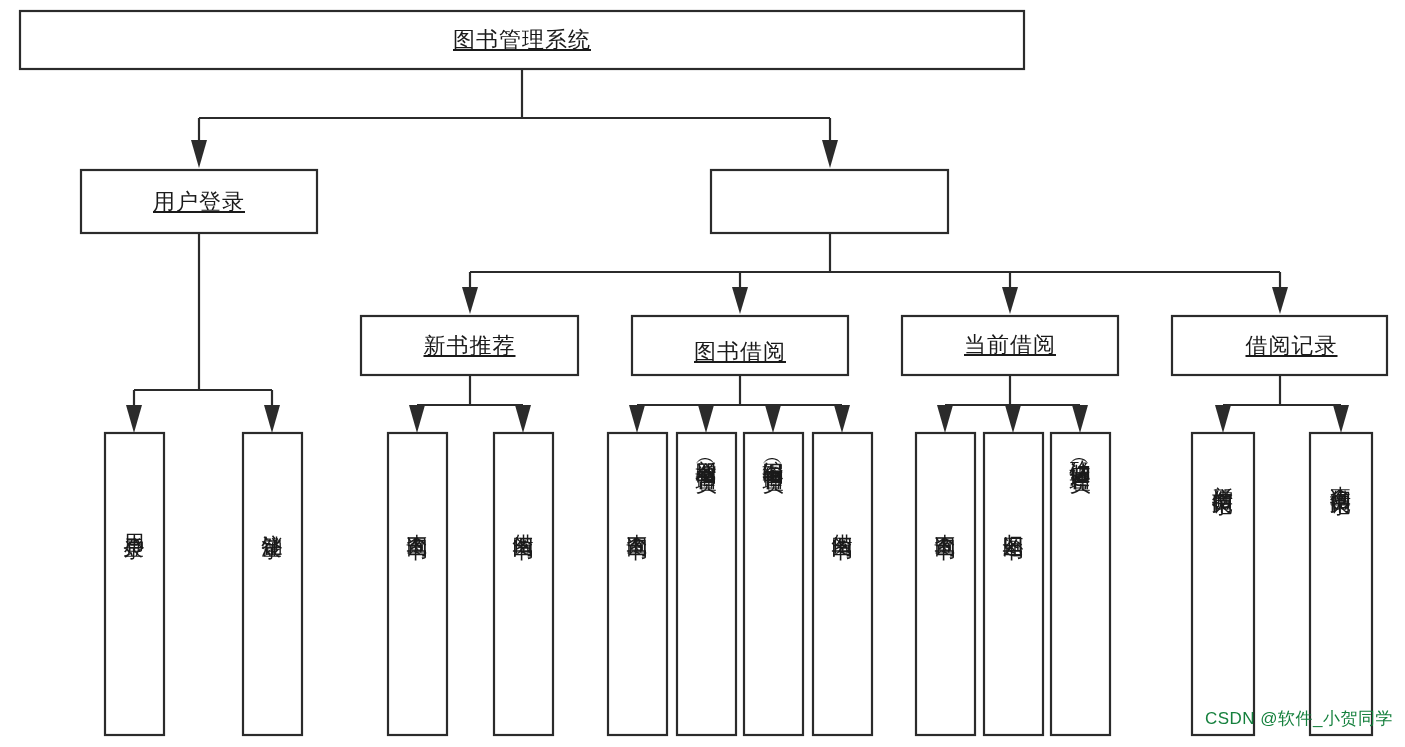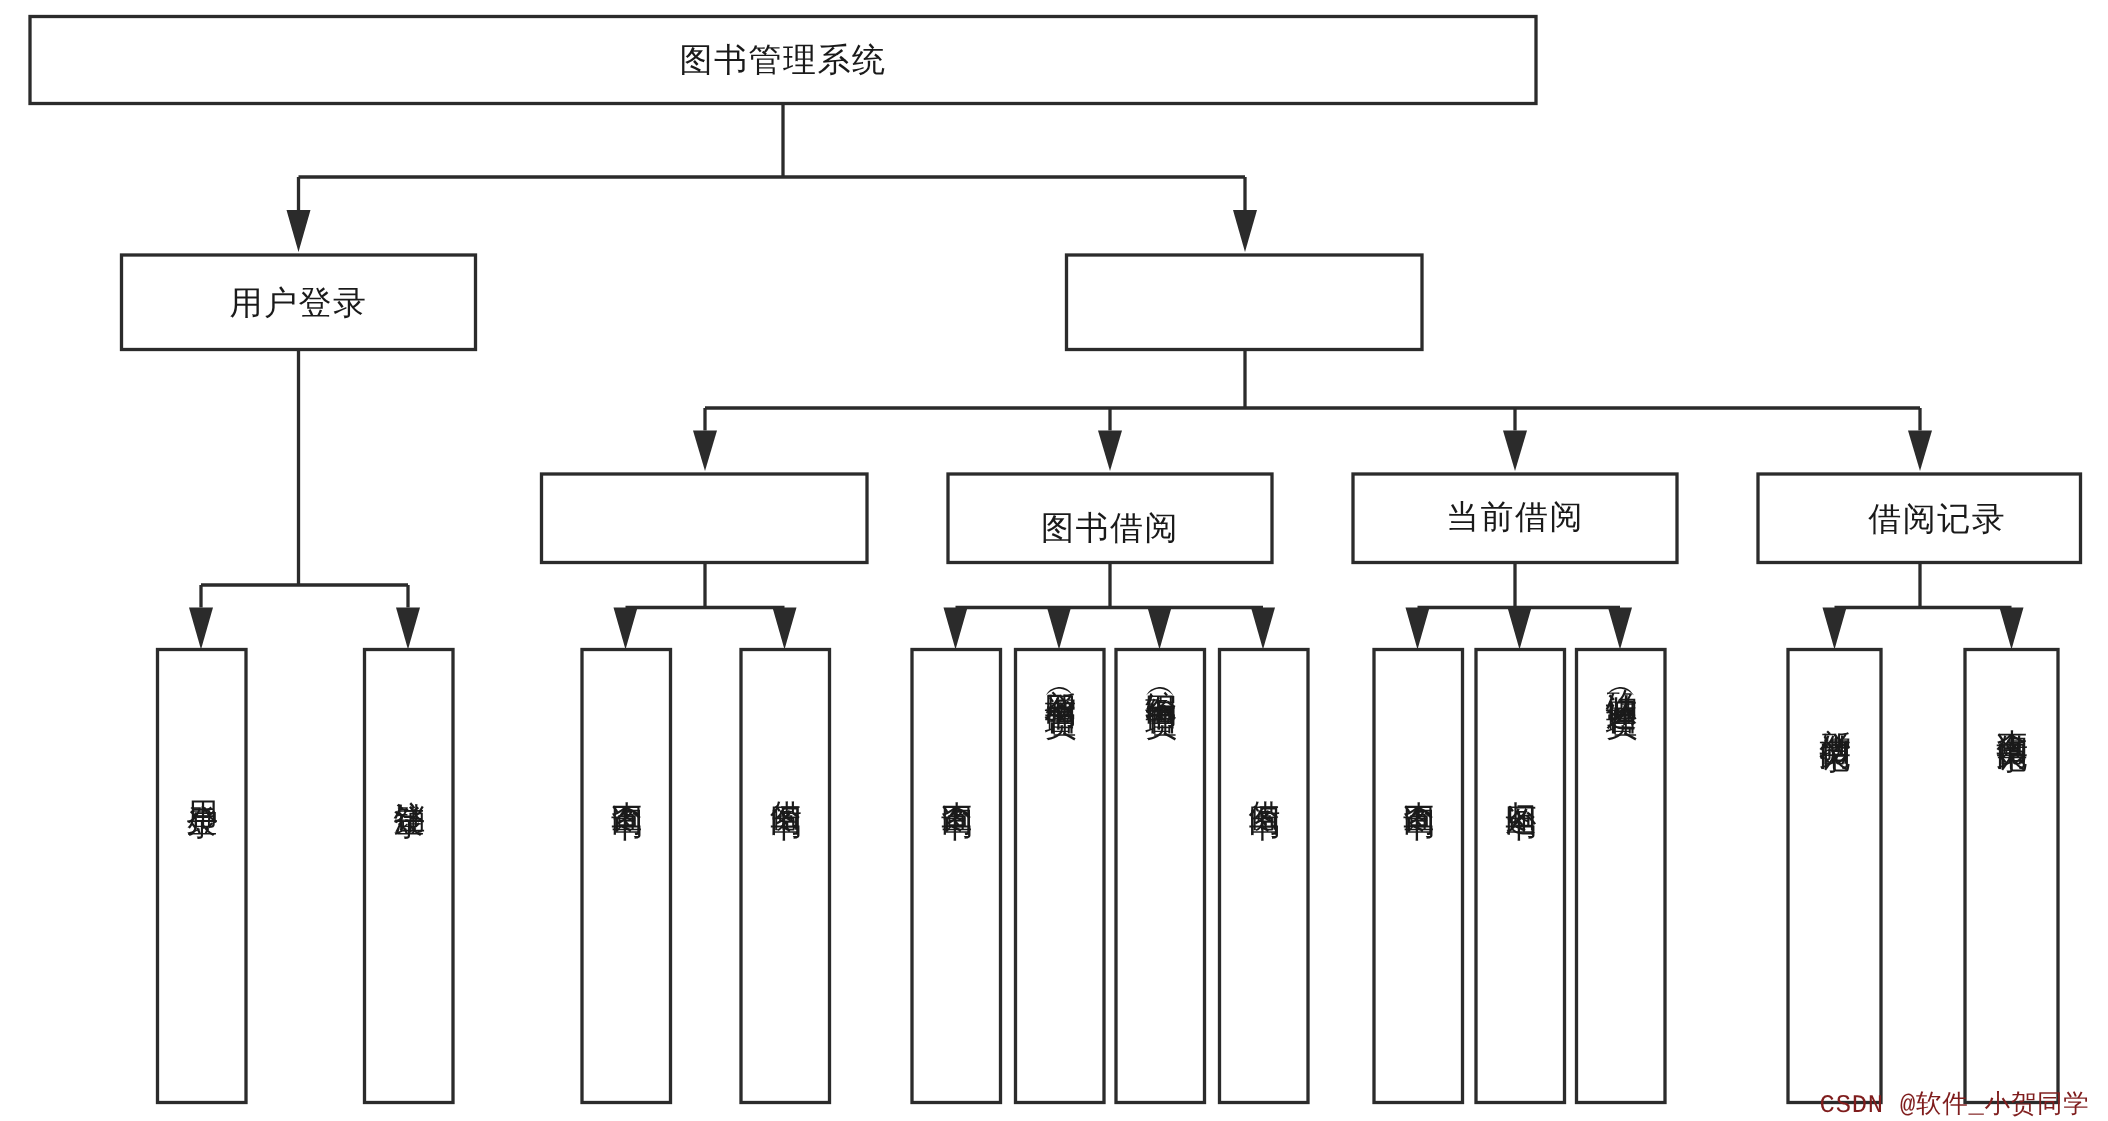"图书管理系统" .hlabel-text { text-decoration: none -> underline }
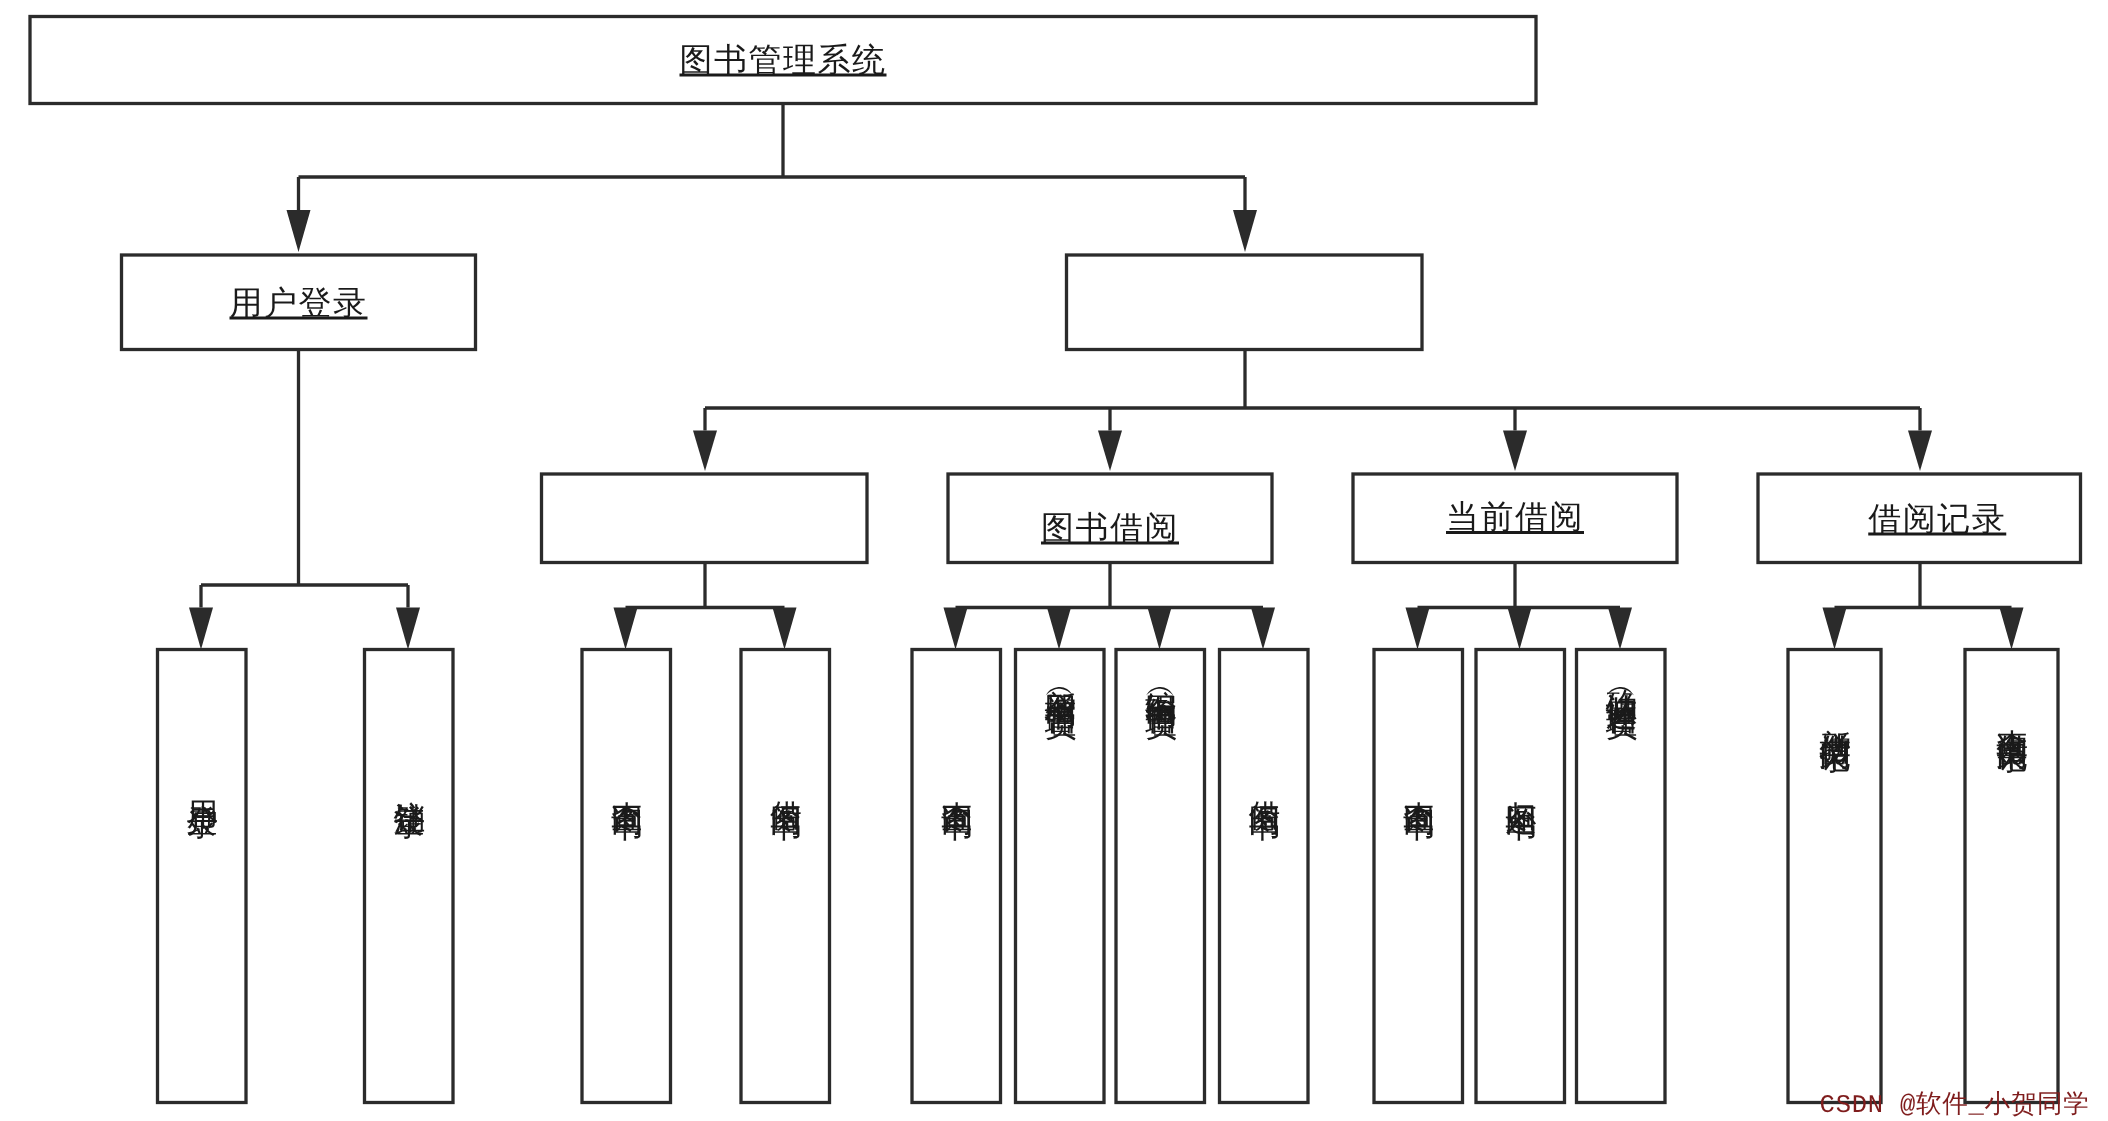"新书推荐" div.hlabel-wrap { html: none -> <div> <span>新书推荐</span> </div> }
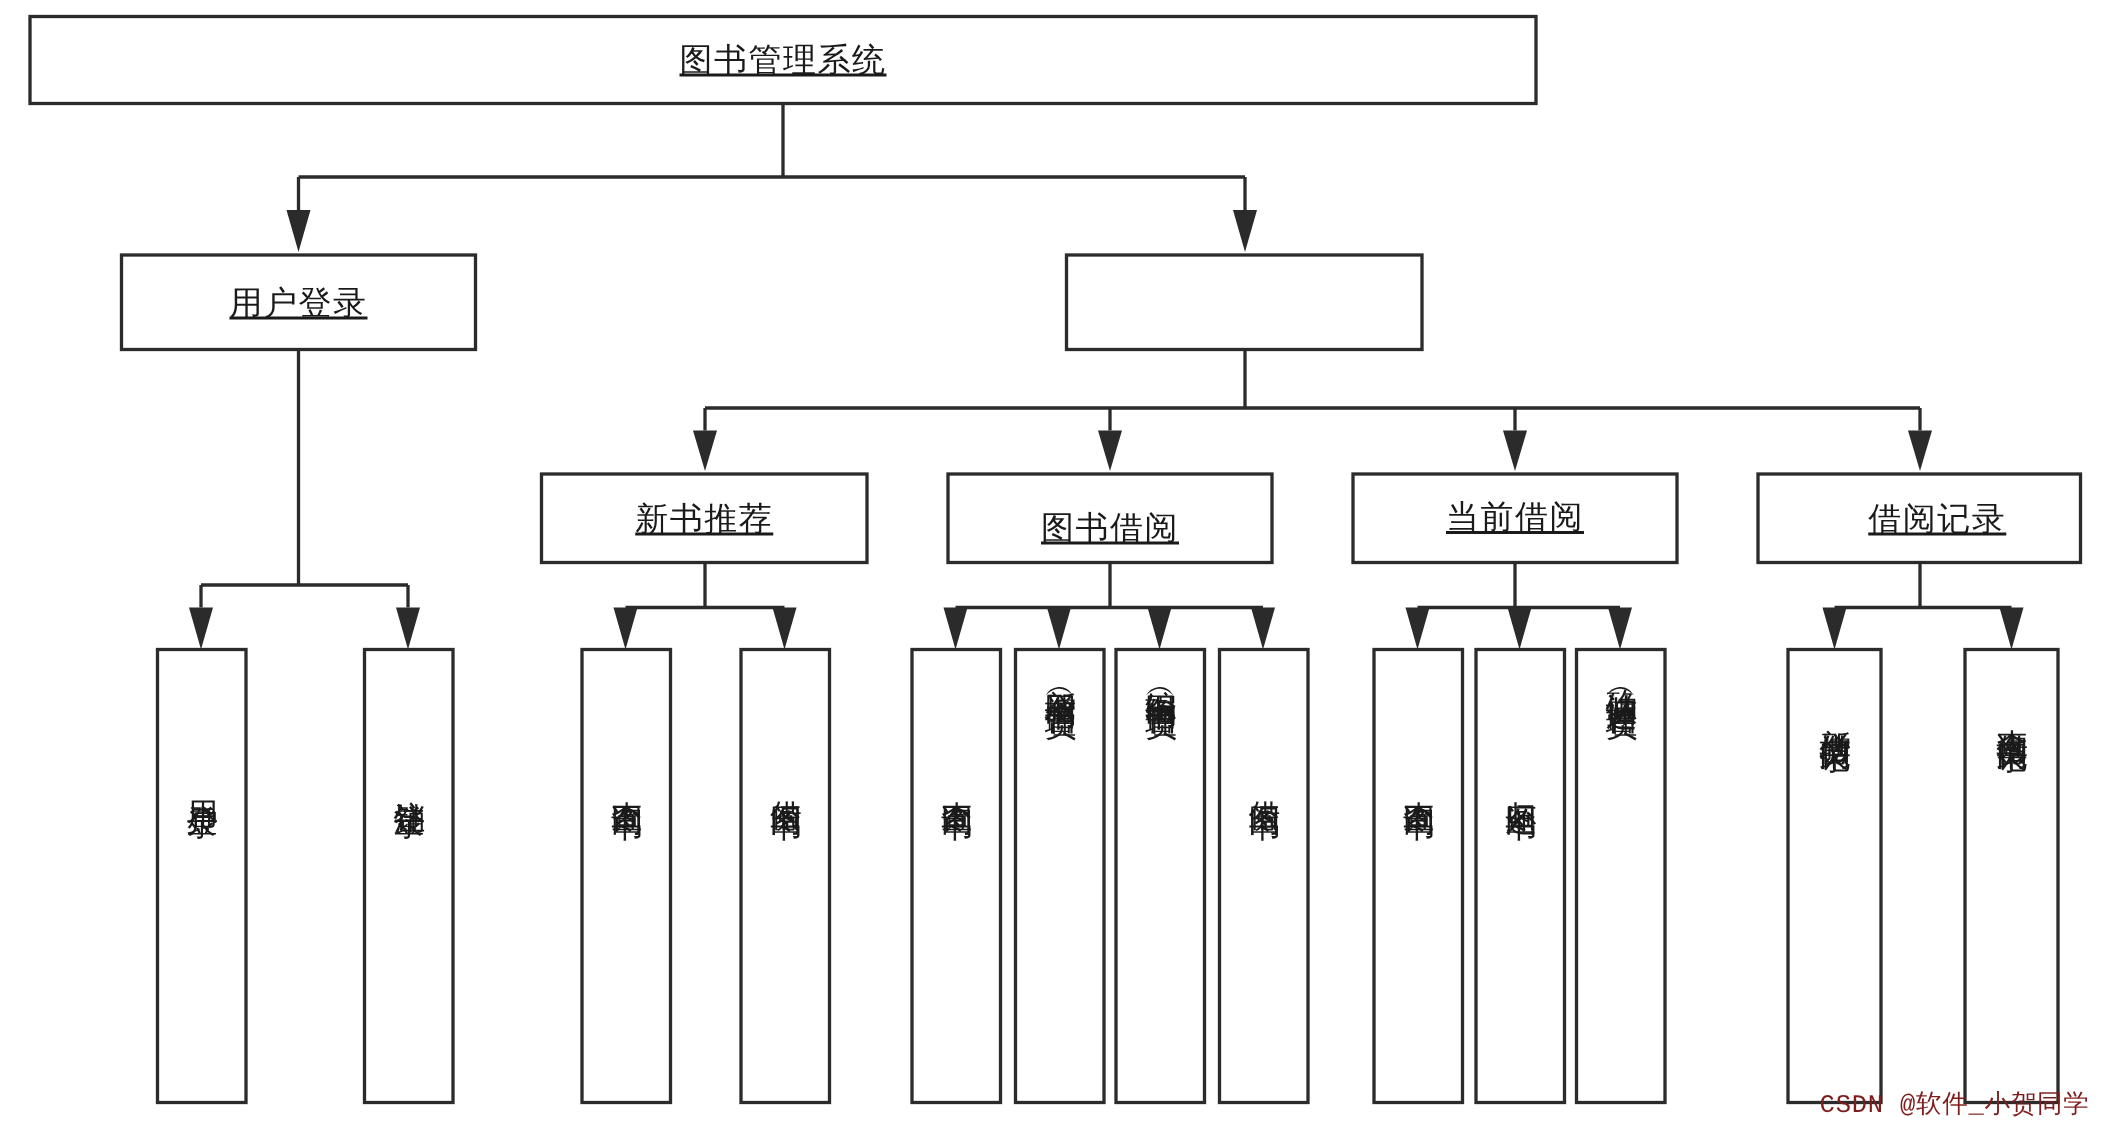"CSDN @软件_小贺同学" .watermark { bottom: 0 -> 17px; color: #7f1d1d -> #15803d; font-family: Liberation Mono, monospace -> Liberation Sans, sans-serif }
